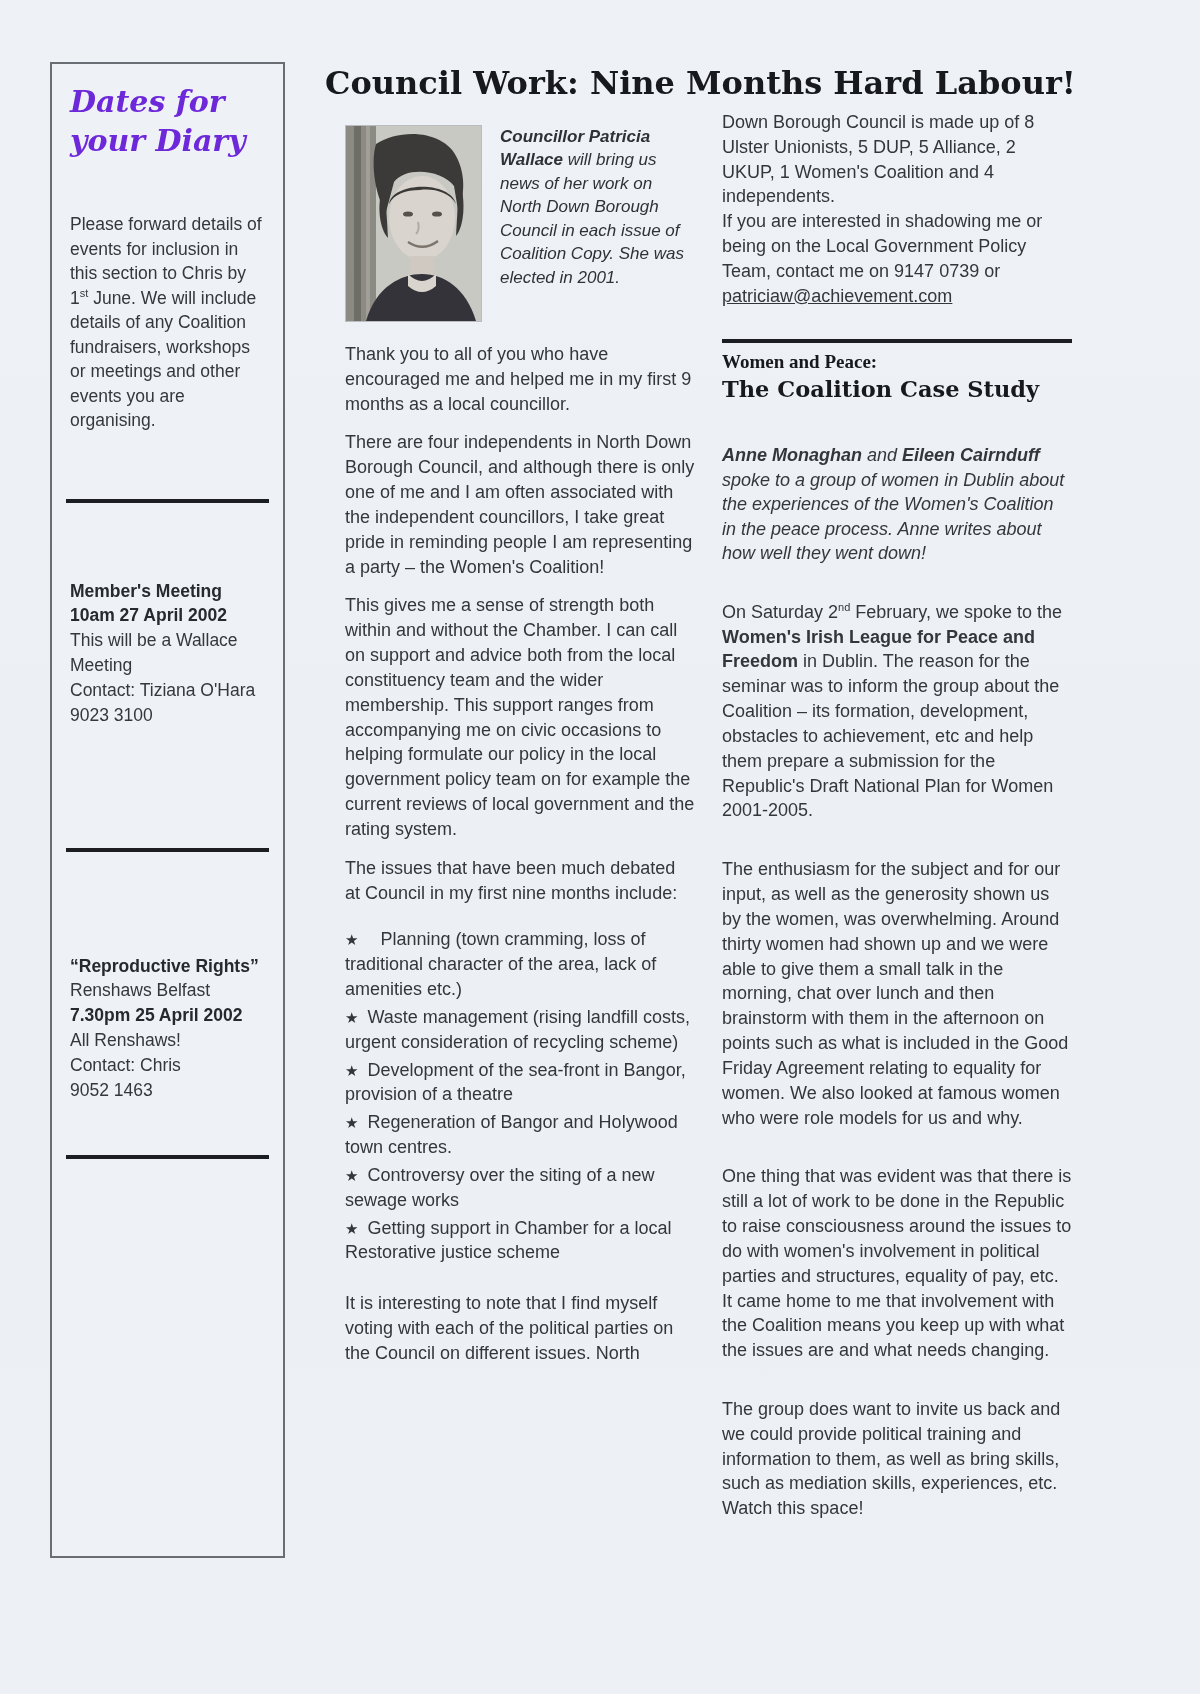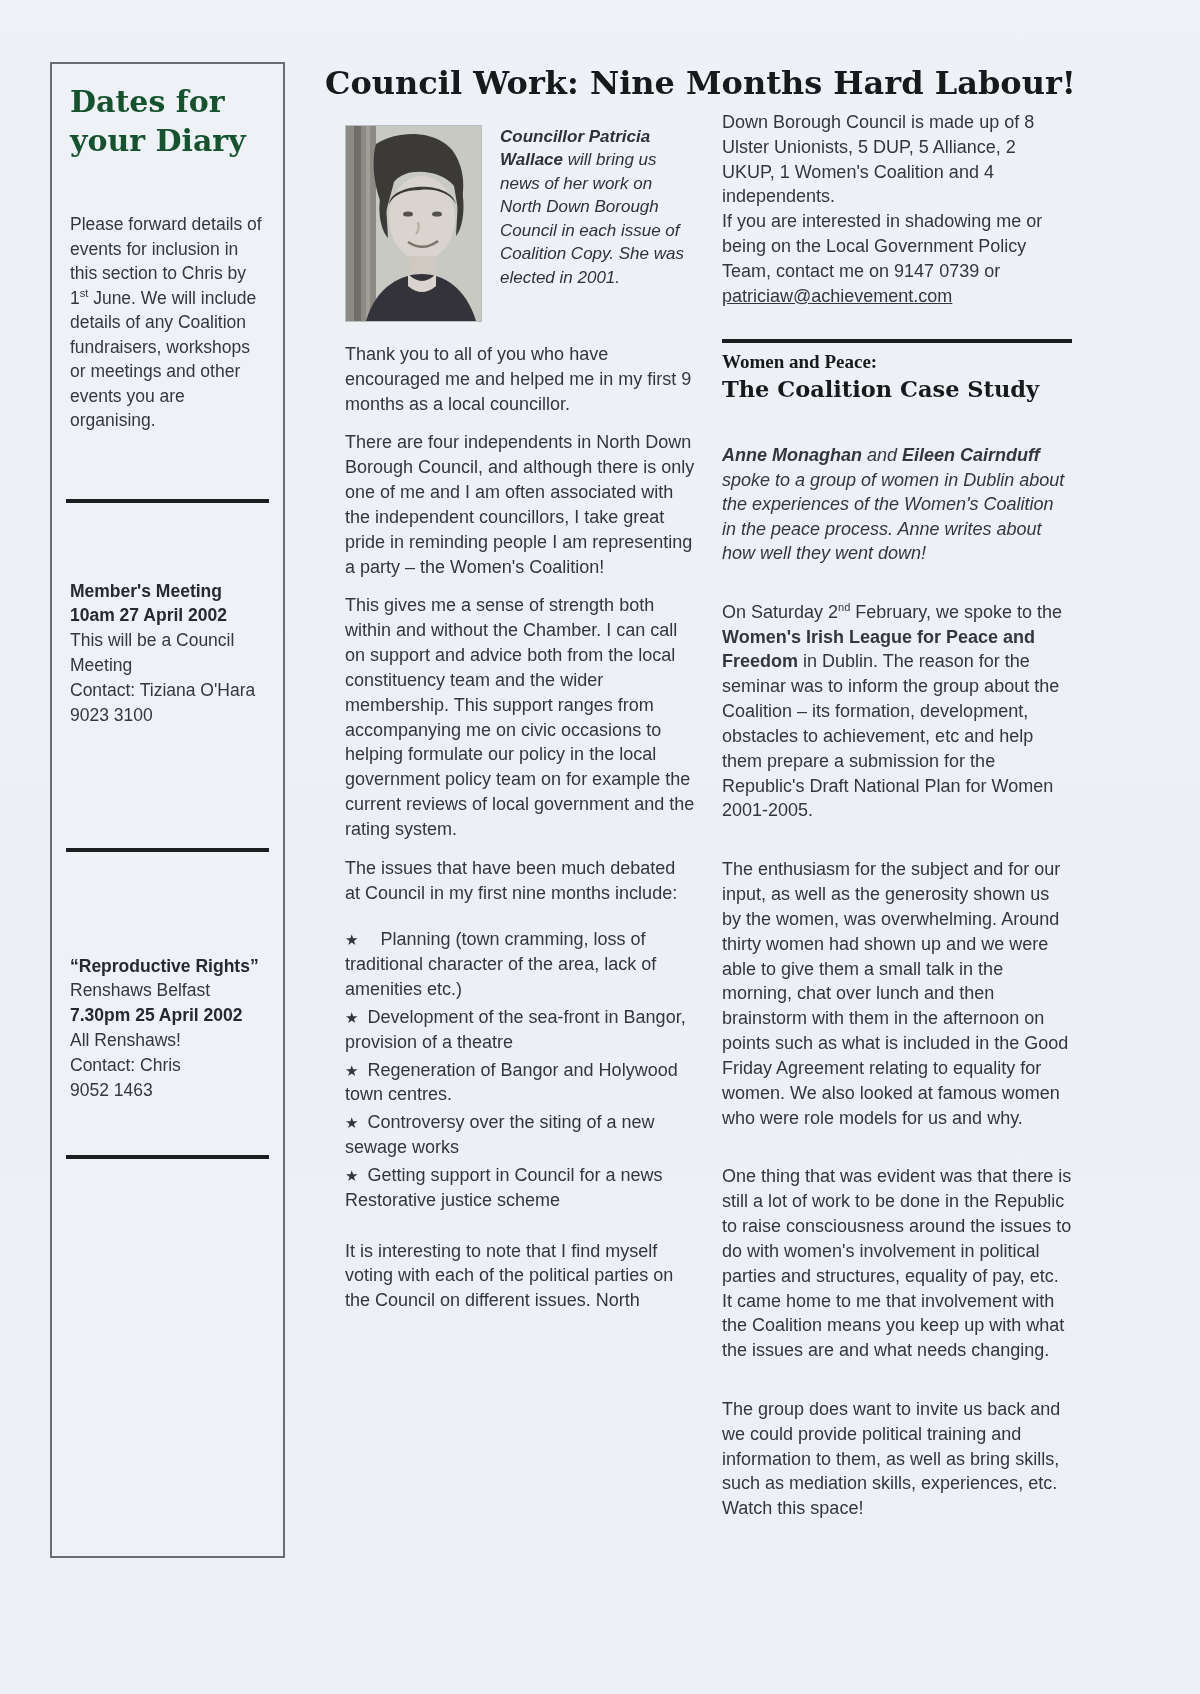"Dates for your Diary" .diary-title { color: #14532d -> #6d28d9; font-style: none -> italic }
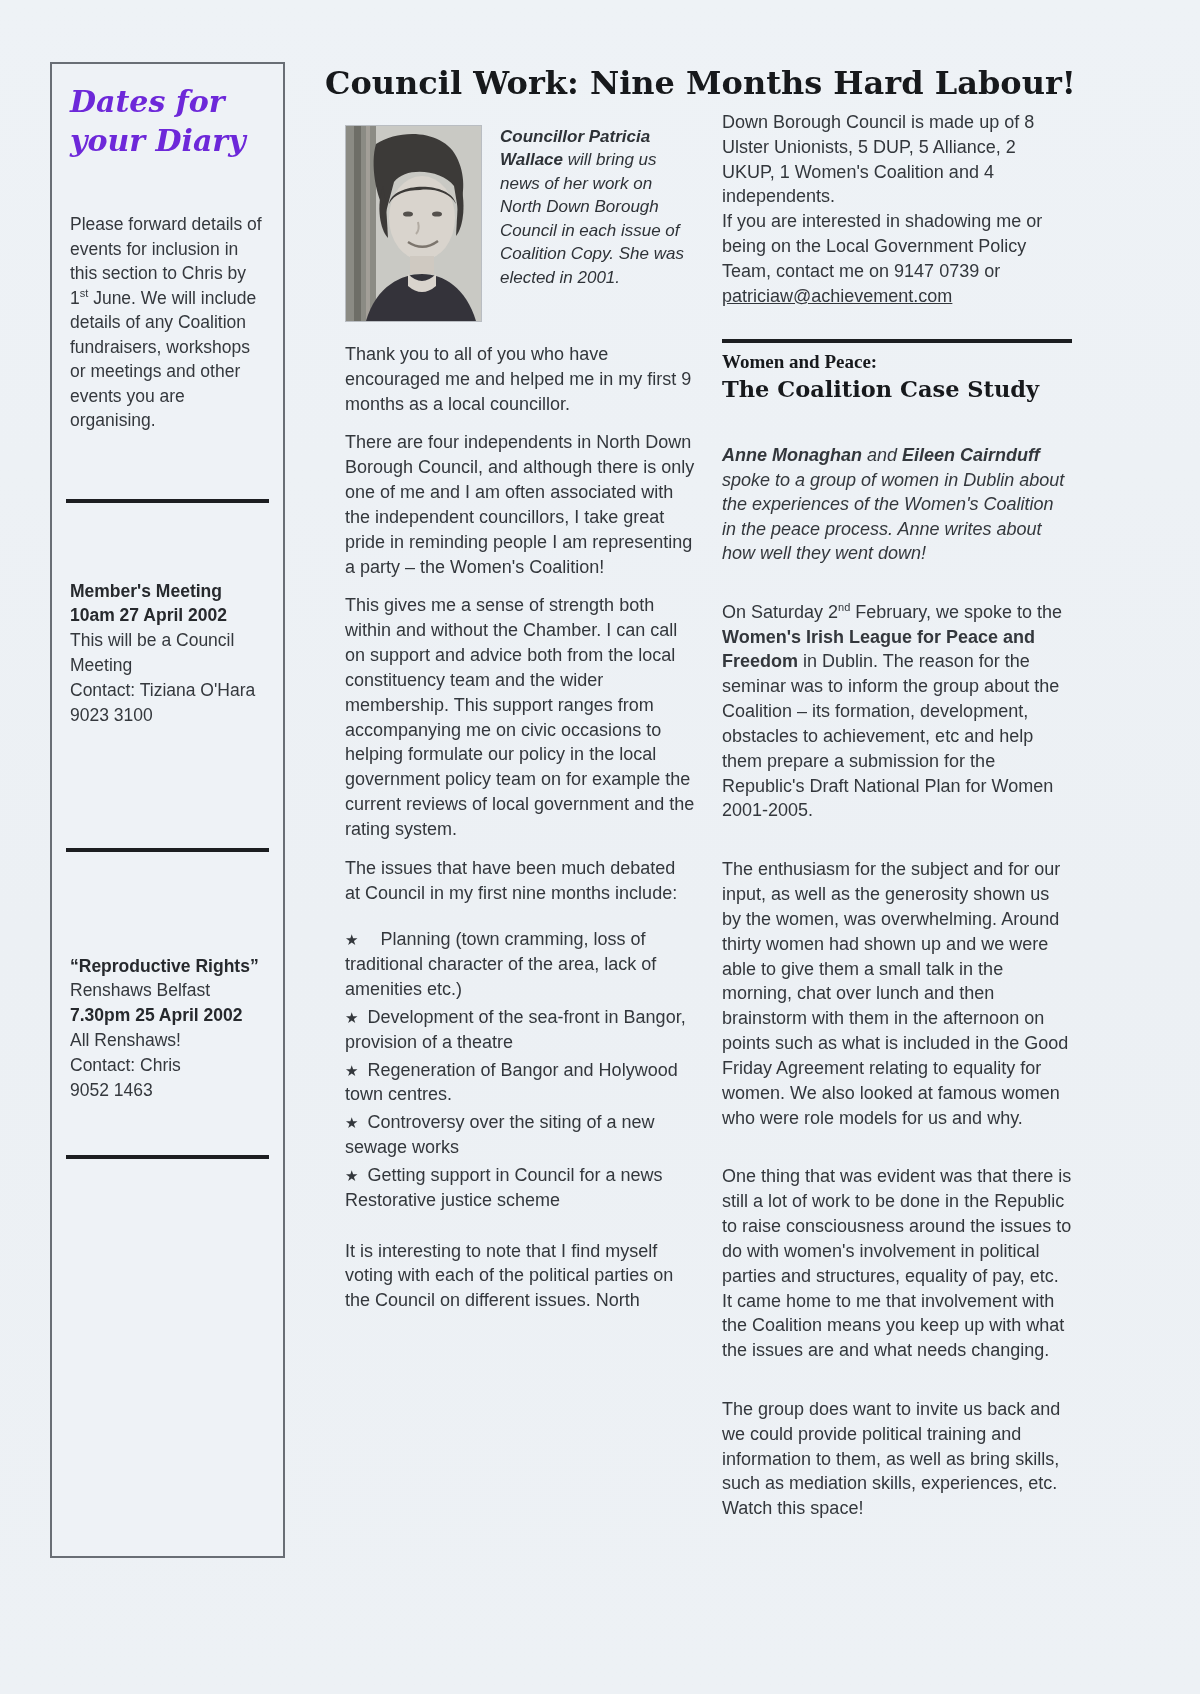"This will be a Council" span { text: Council -> Wallace }
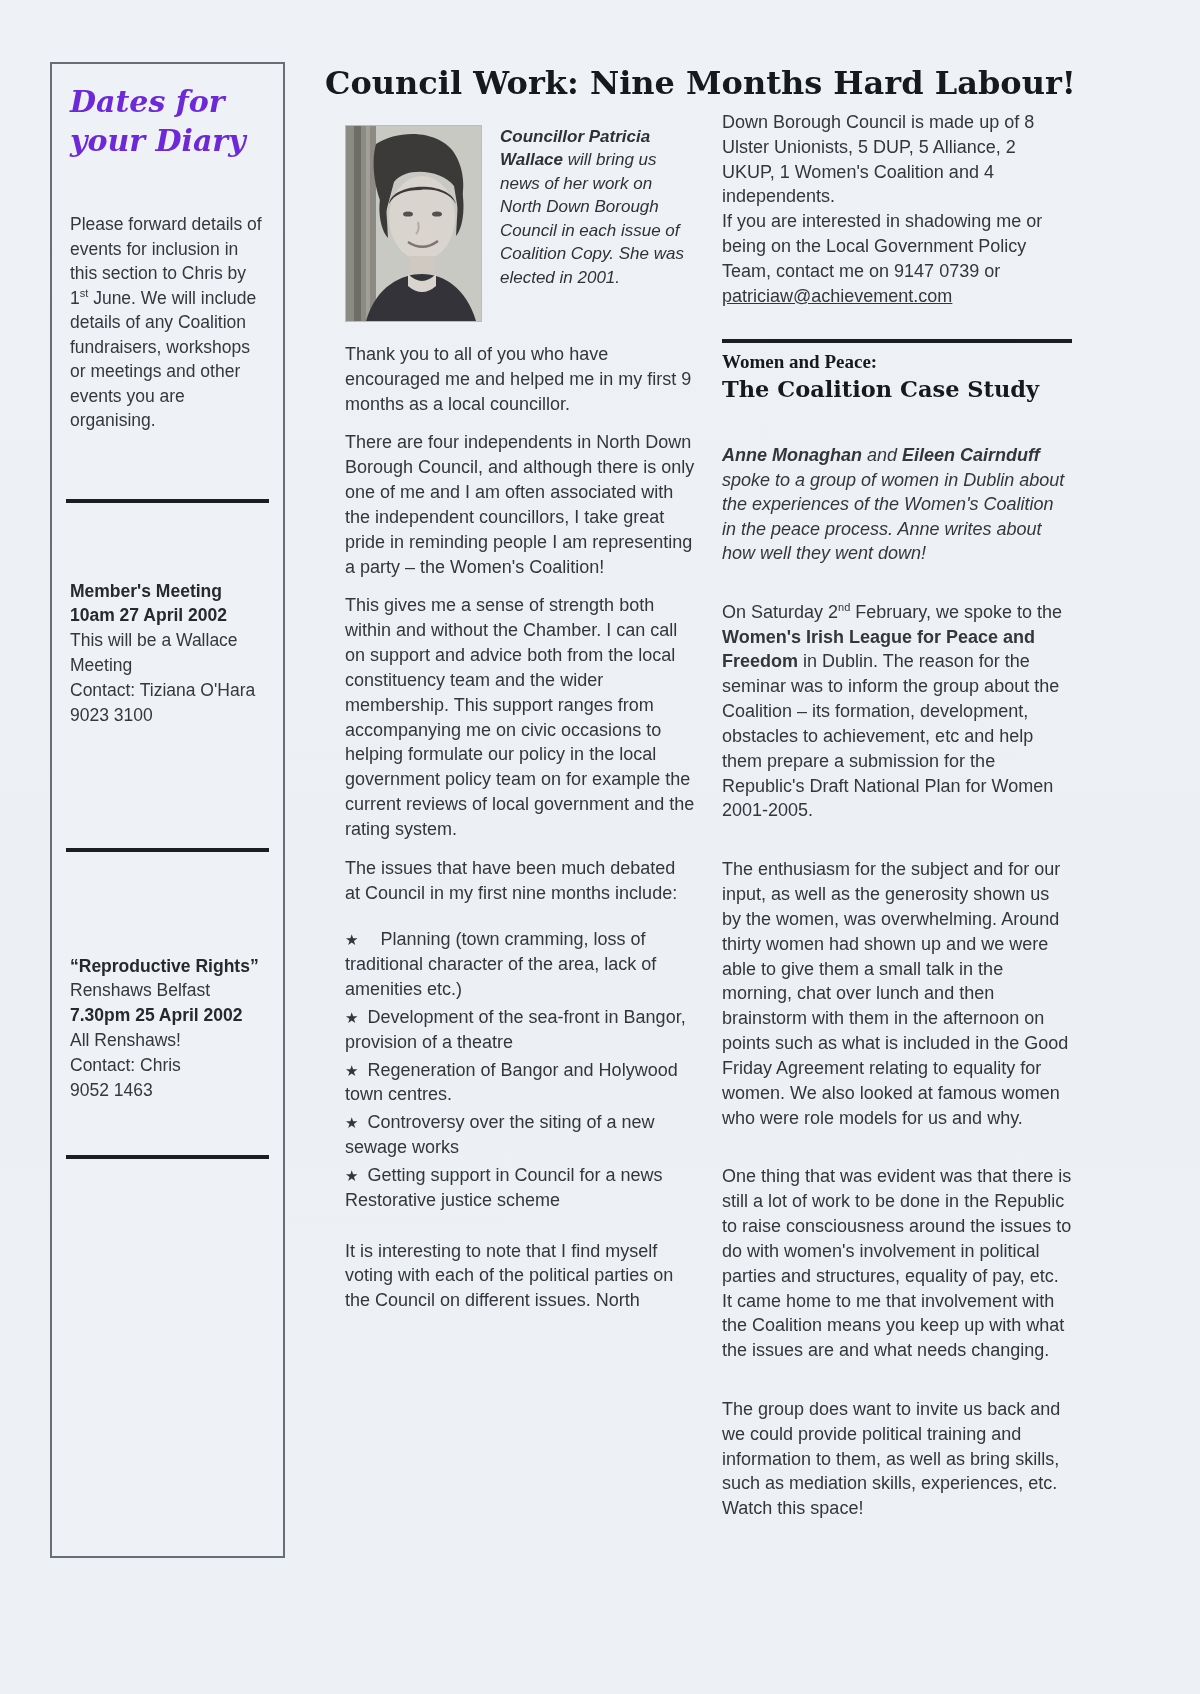"★ Waste management (rising landfill" li { html: none -> <li><span>★</span><span>Waste management (rising landfill costs, urgent consideration of recycling scheme)</span></li> }
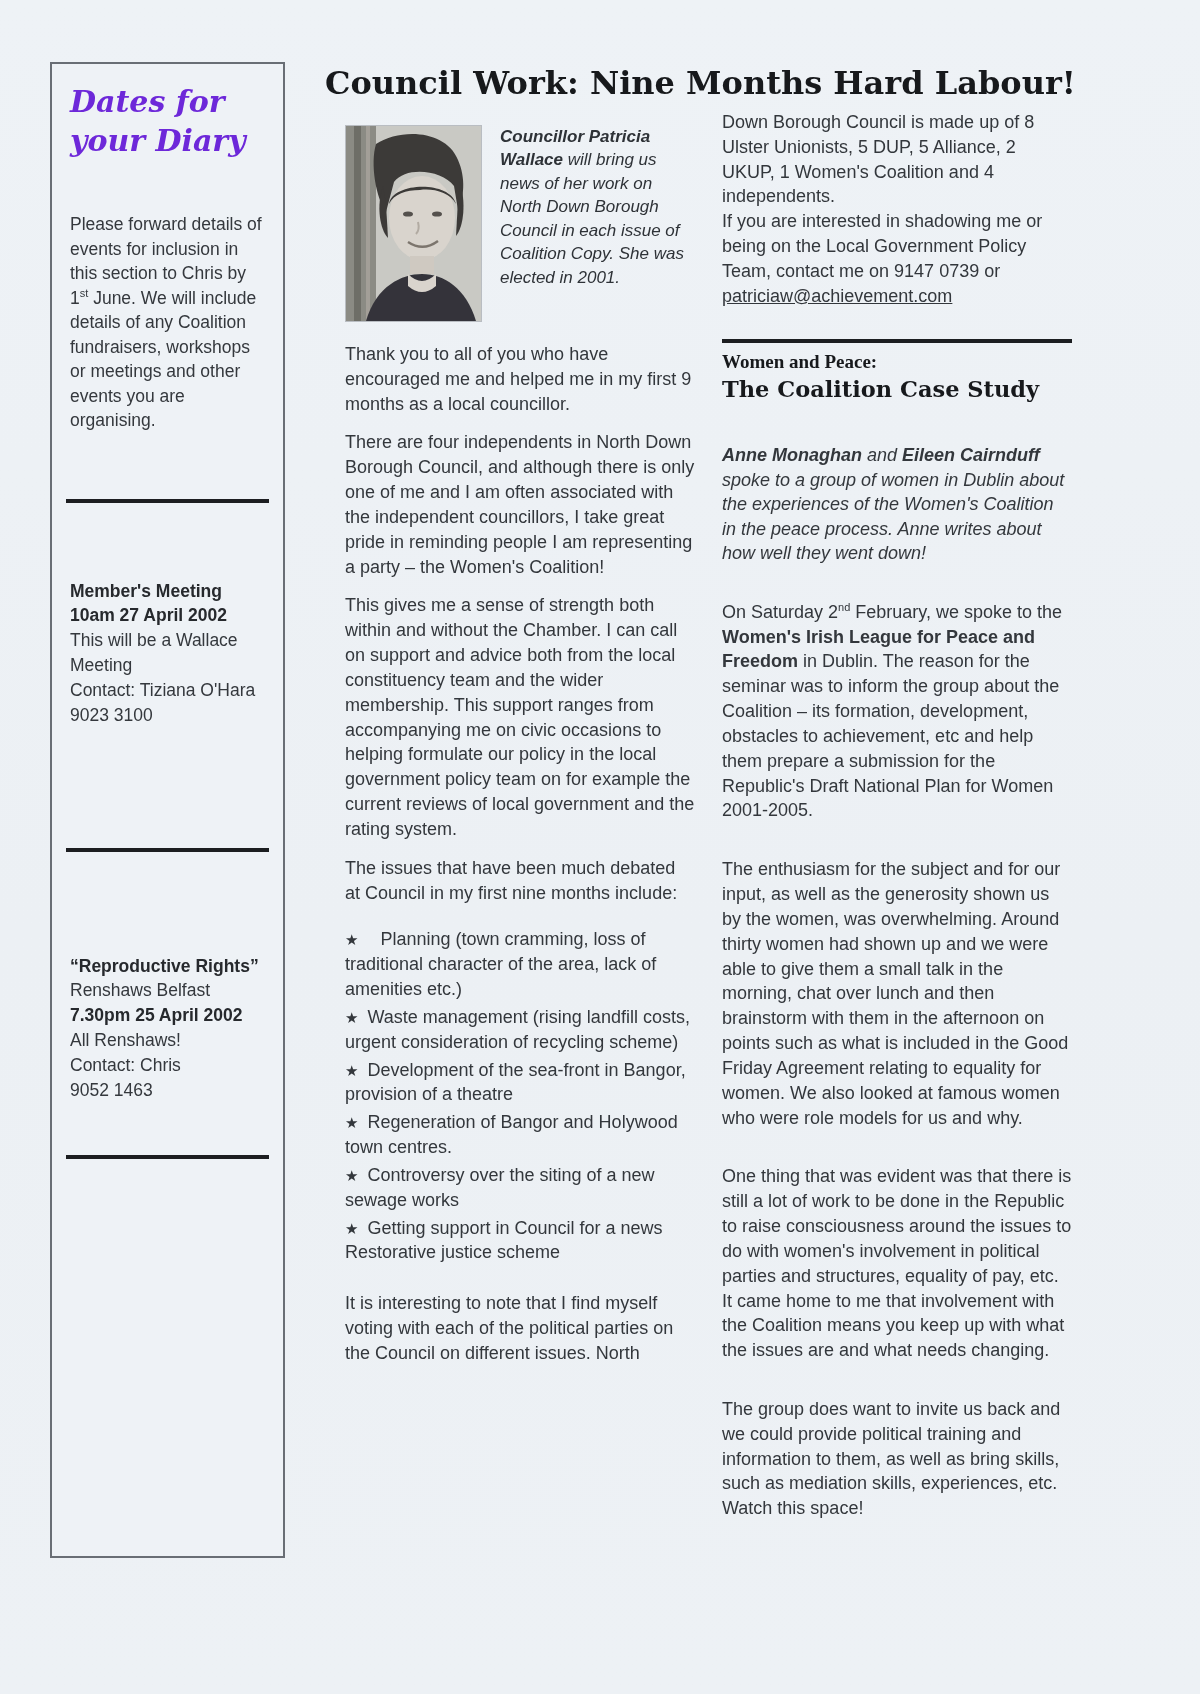"Getting support in Council for" span { text: Council for a news -> Chamber for a local }
